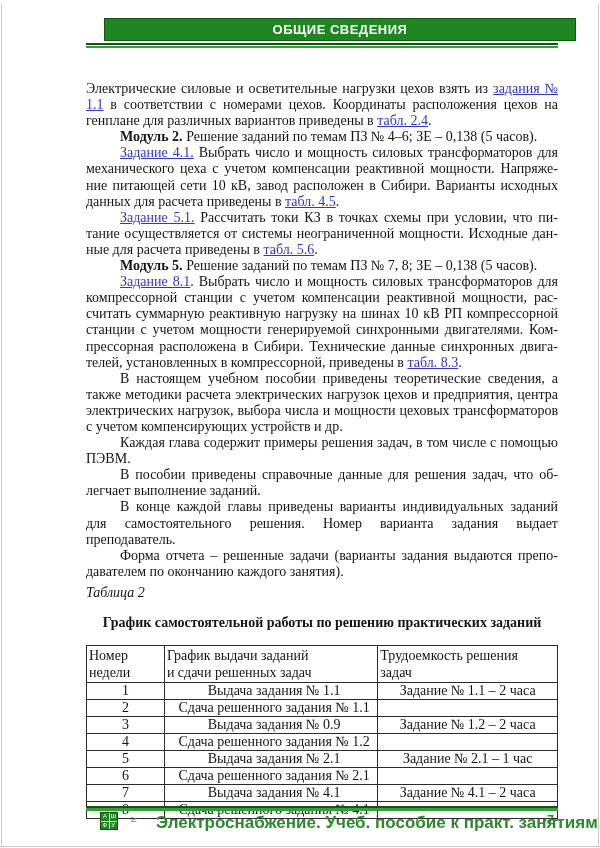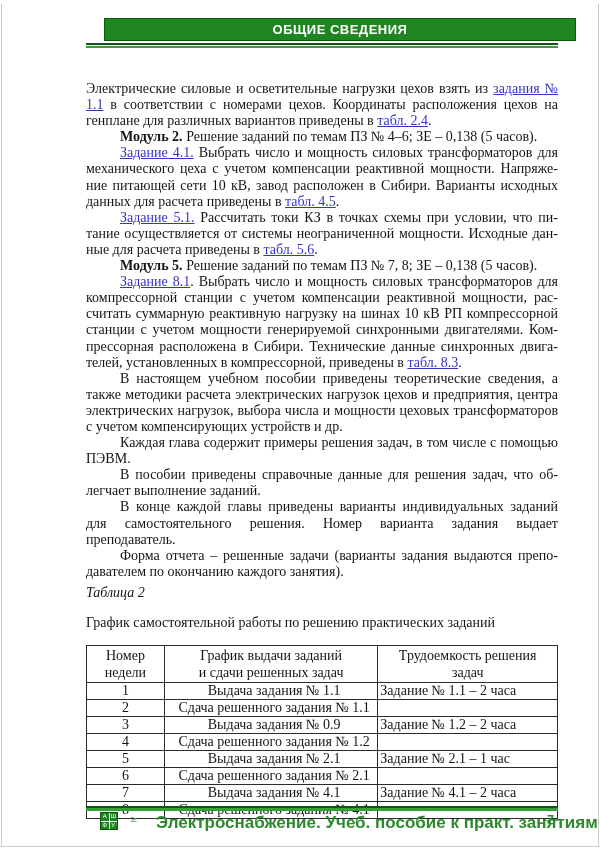"График самостоятельной работы по решению" .table-caption { font-weight: none -> bold; text-align: left -> center }
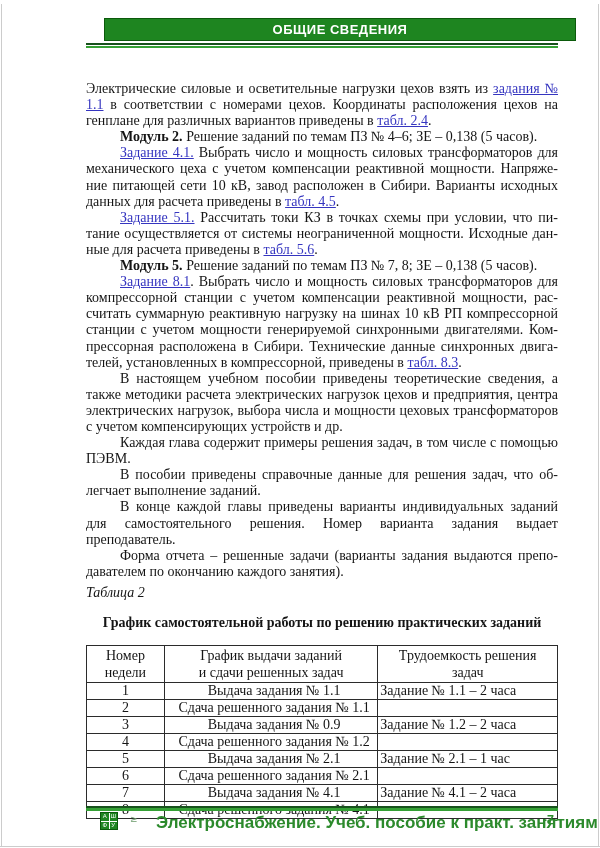"Номер" table.schedule thead th { text-align: center -> none }
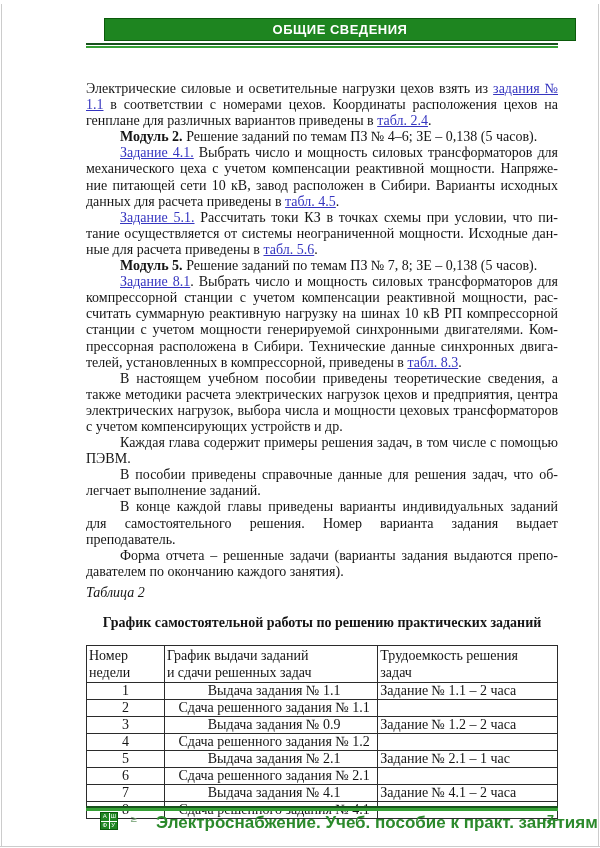"Задание № 1.1 – 2" table.schedule td.c3 { text-align: left -> center }
